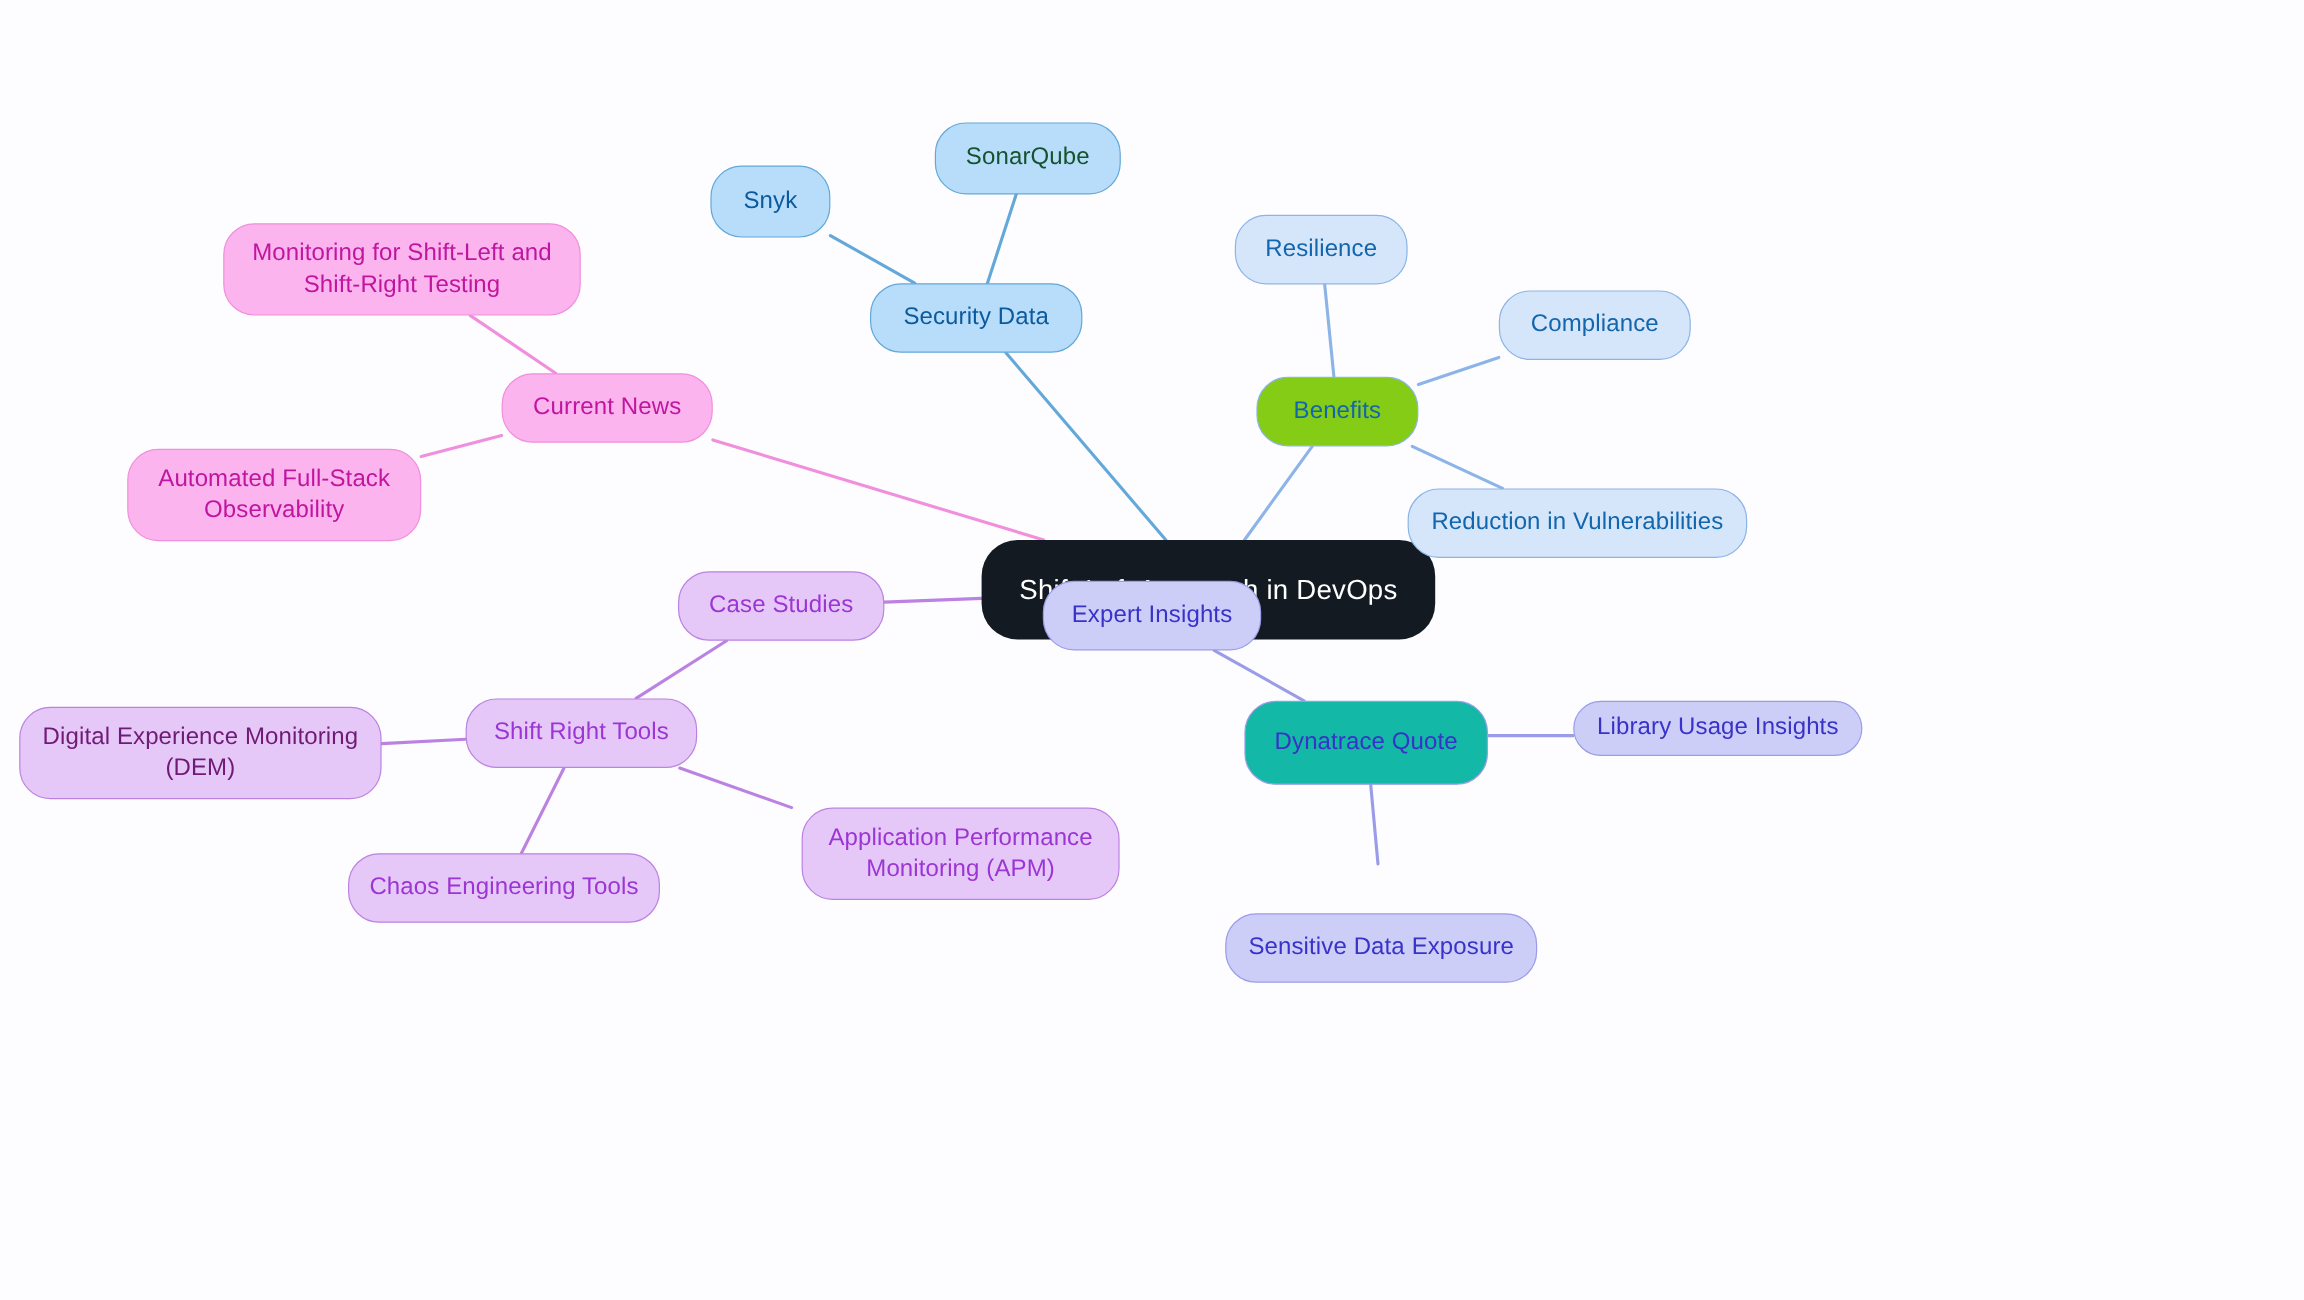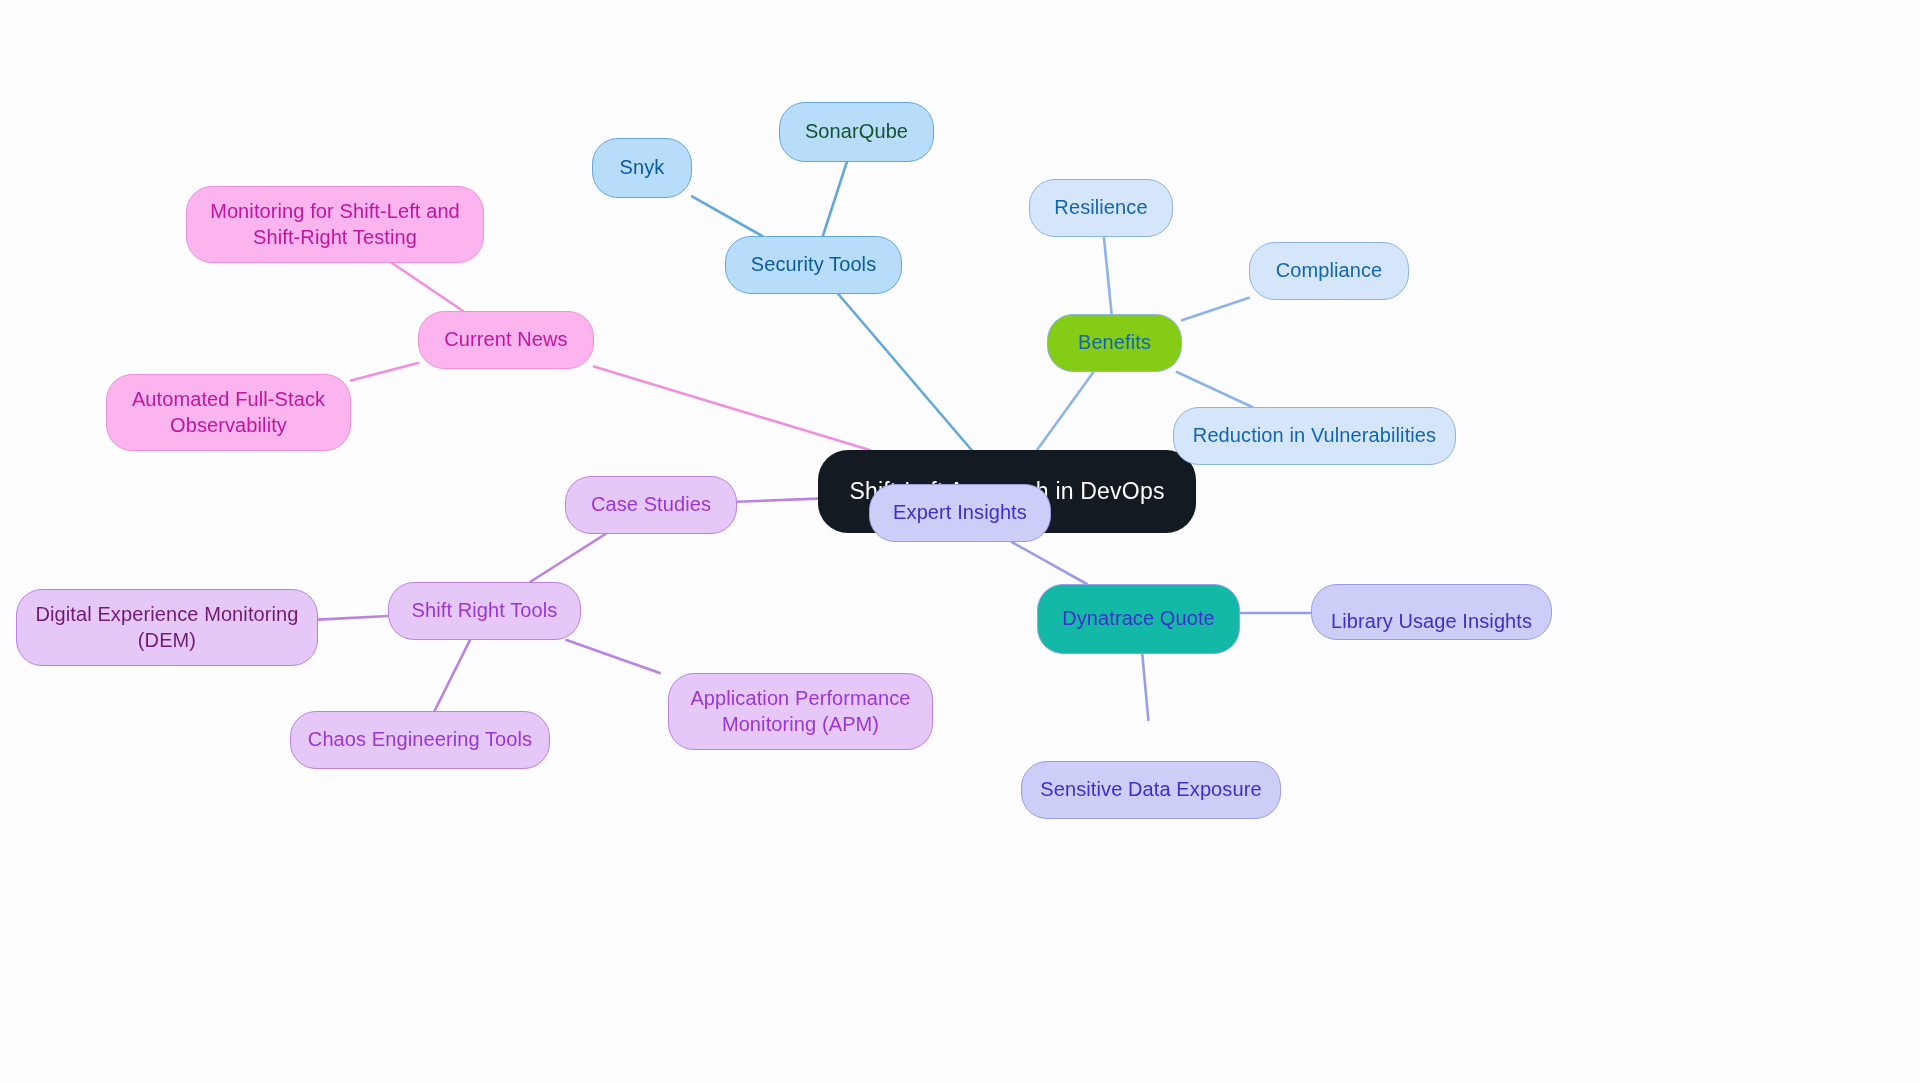"Security Tools" span.node-label { text: Tools -> Data }
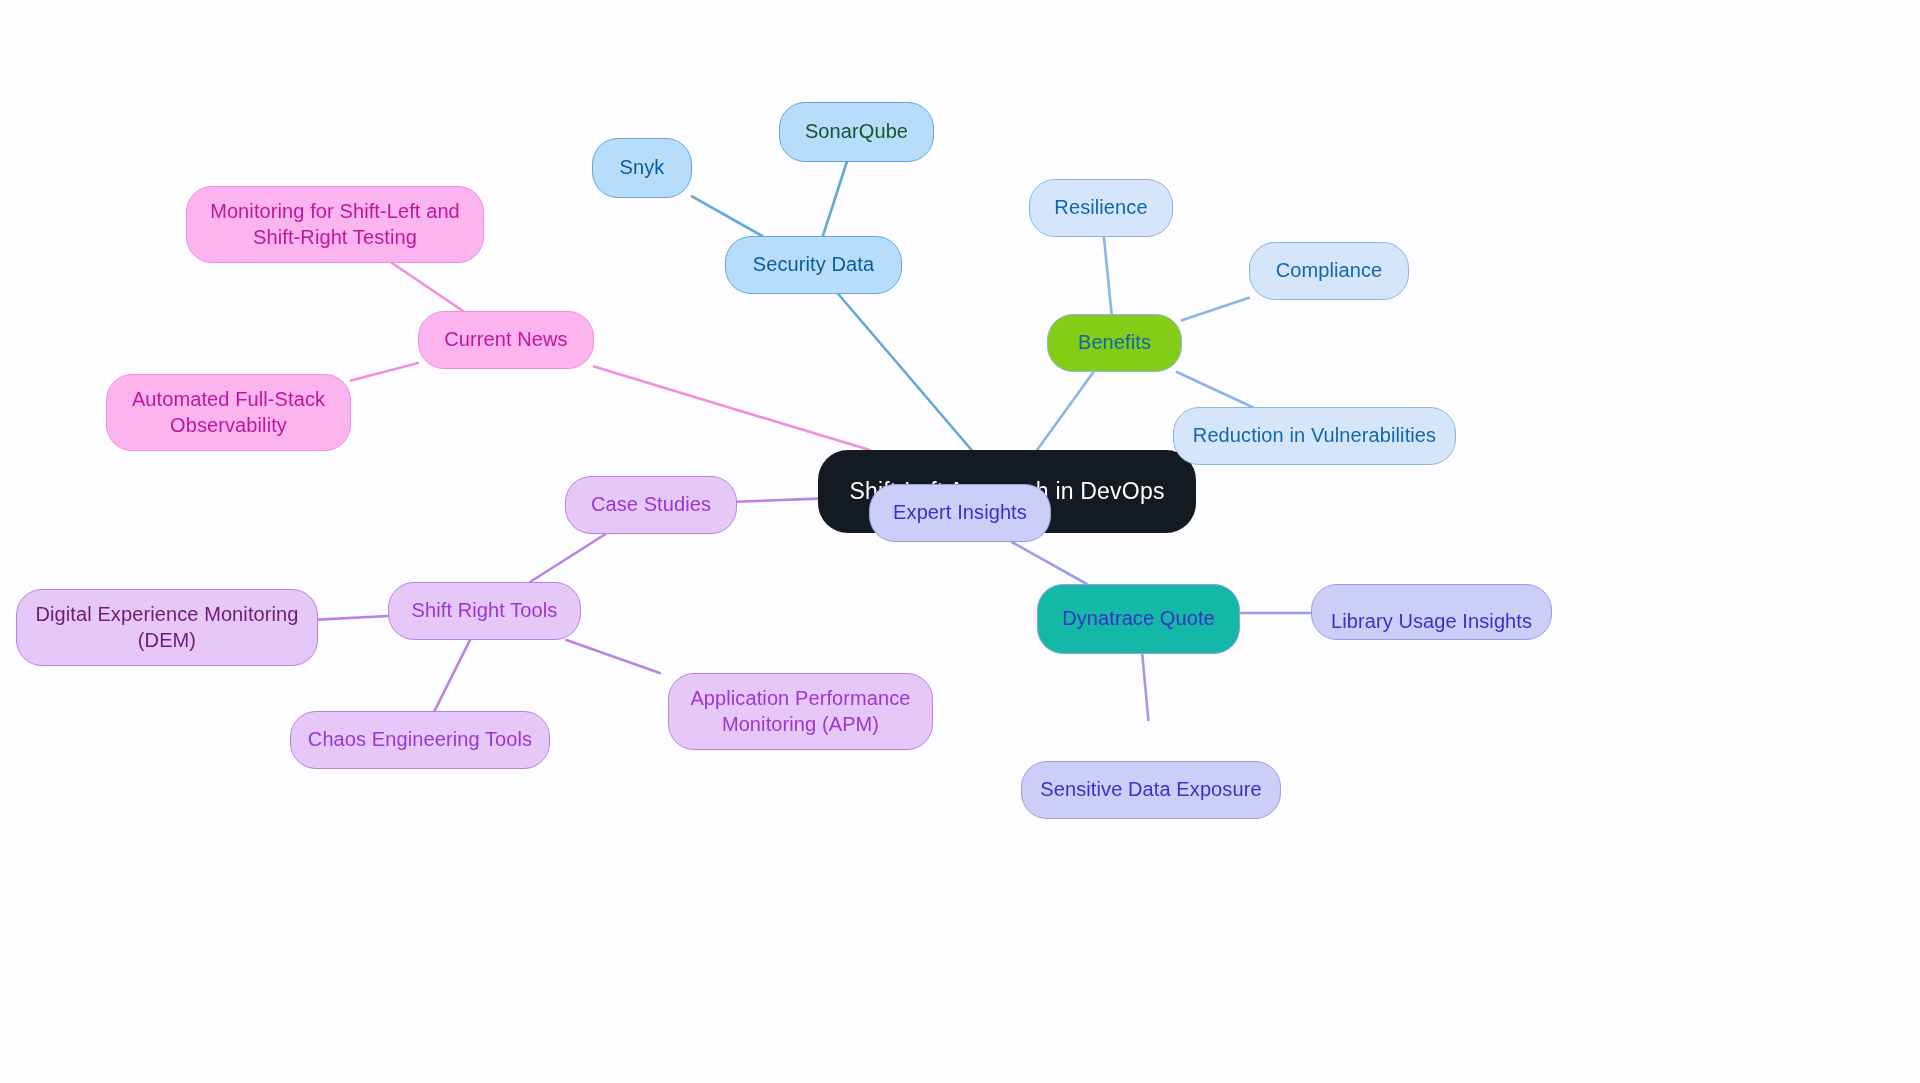"Library Usage Insights" div.node { align-items: flex-end -> none; height: 56px -> 46px }
